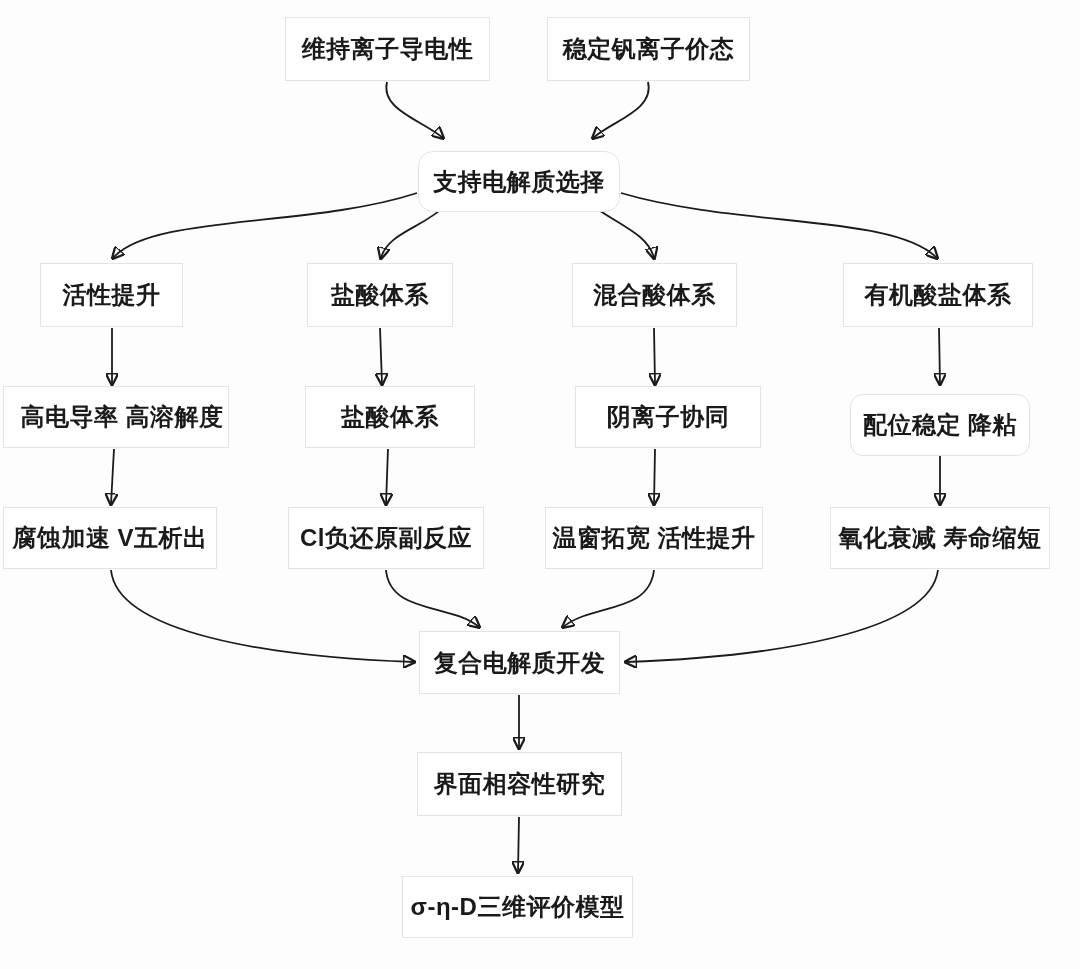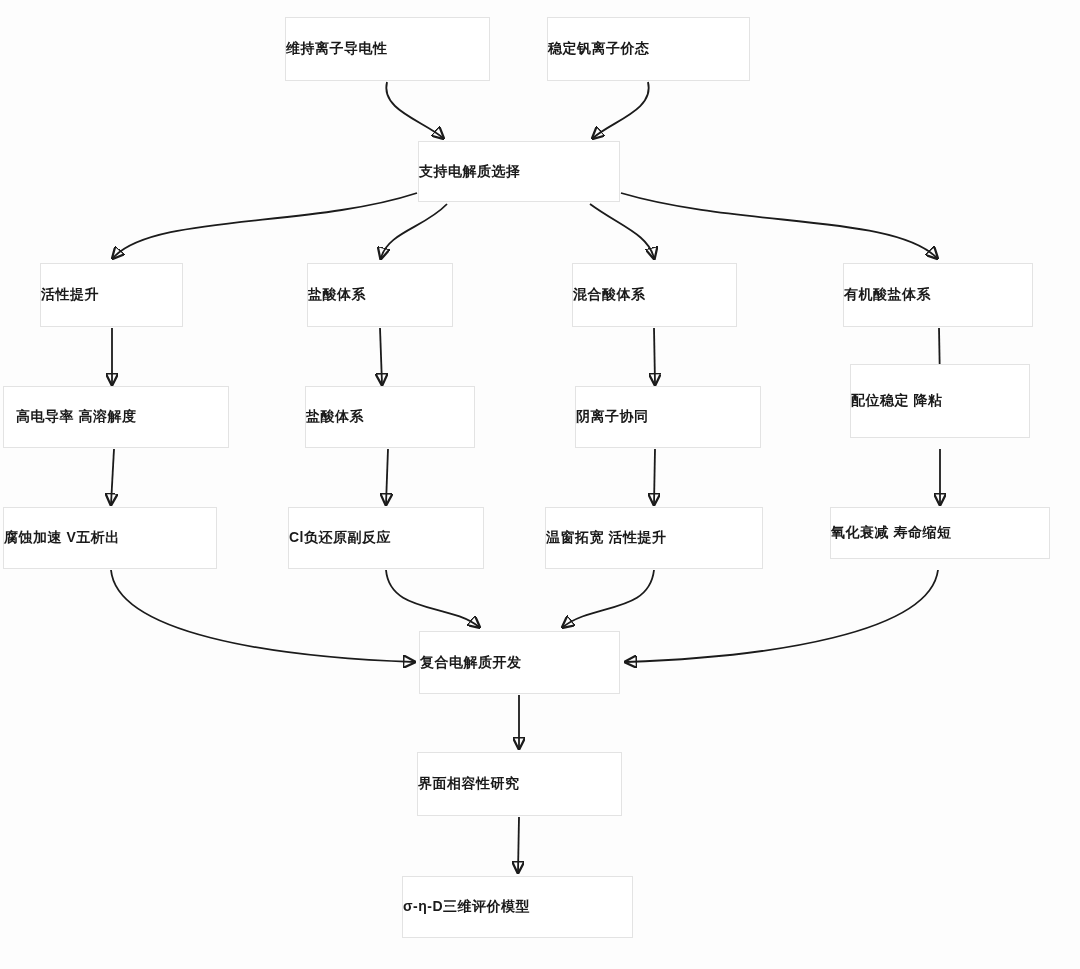"维持离子导电性" .node { font-size: 14px -> 24px; justify-content: none -> center }
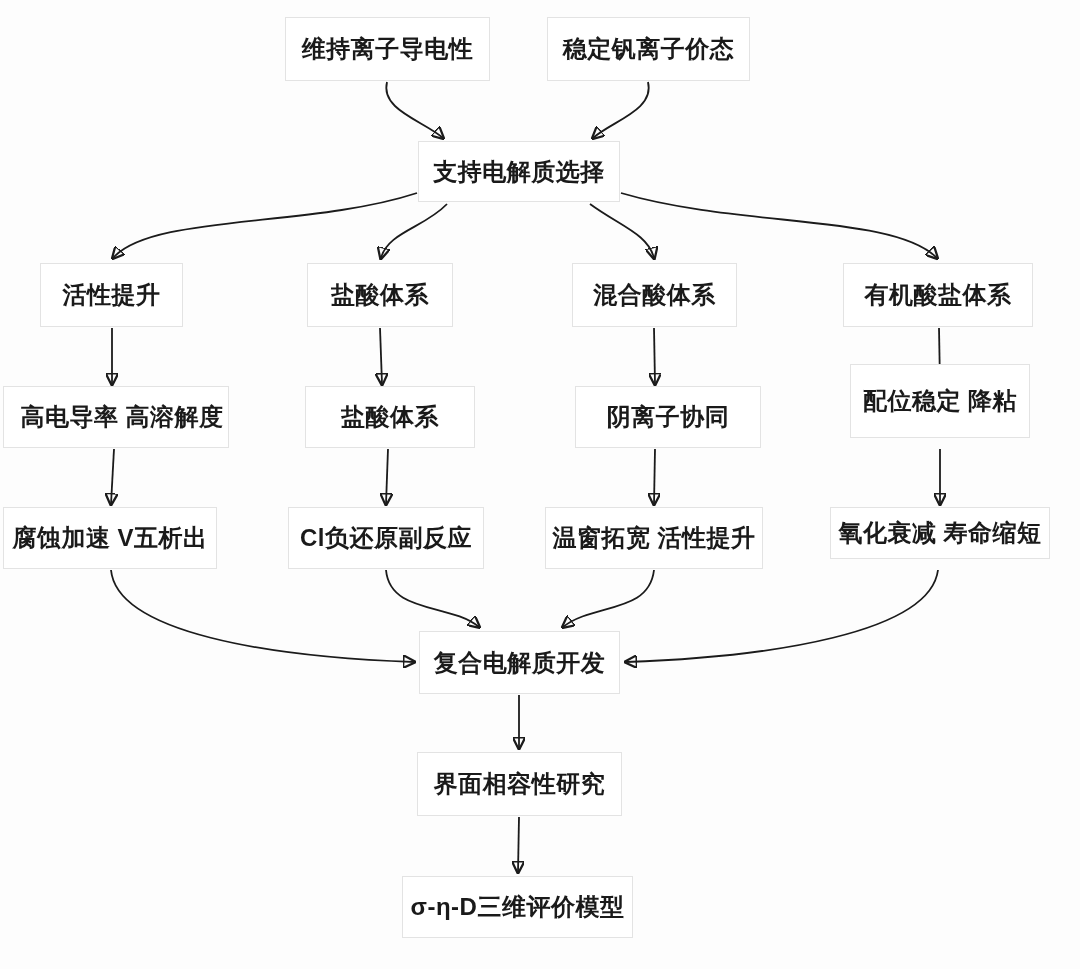"支持电解质选择" div.node { border-radius: none -> 15px; top: 141px -> 151px }
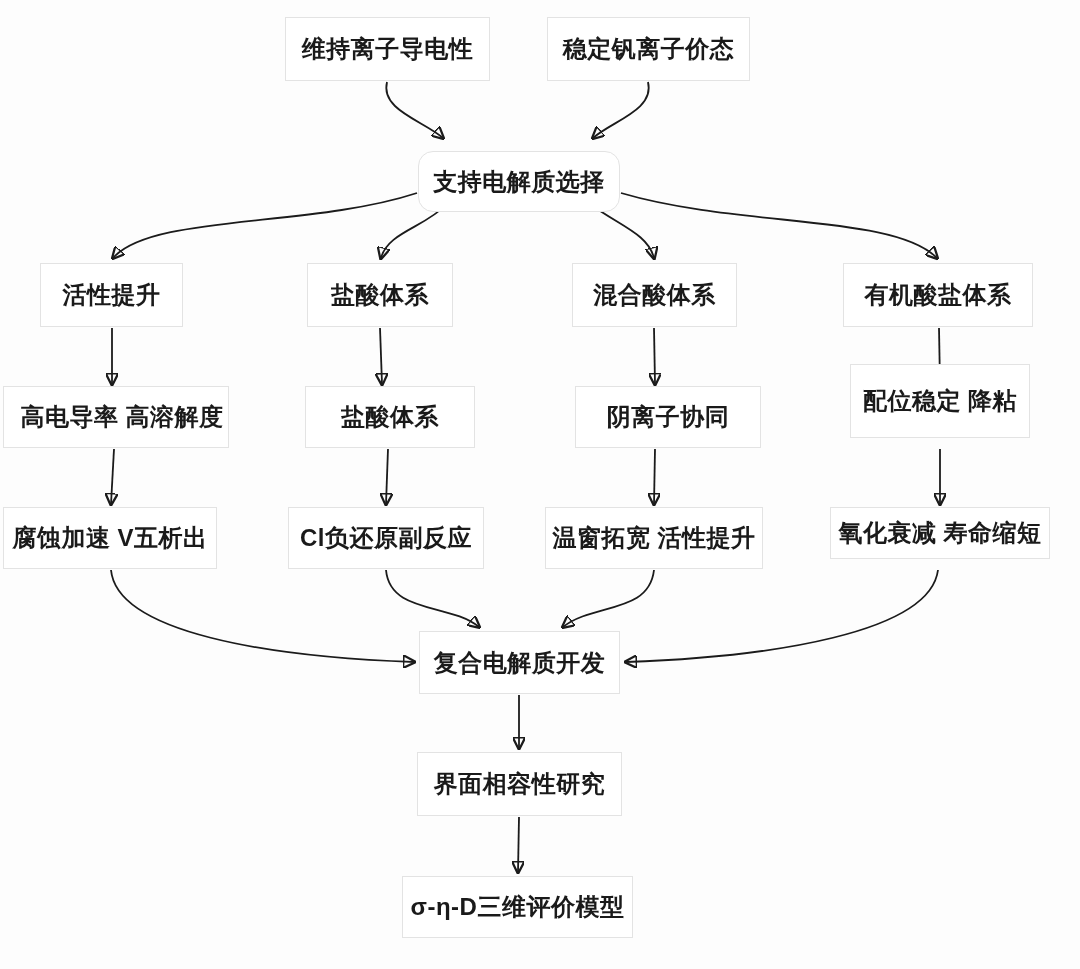"配位稳定 降粘" div.node { border-radius: none -> 13px; height: 74px -> 62px; top: 364px -> 394px }
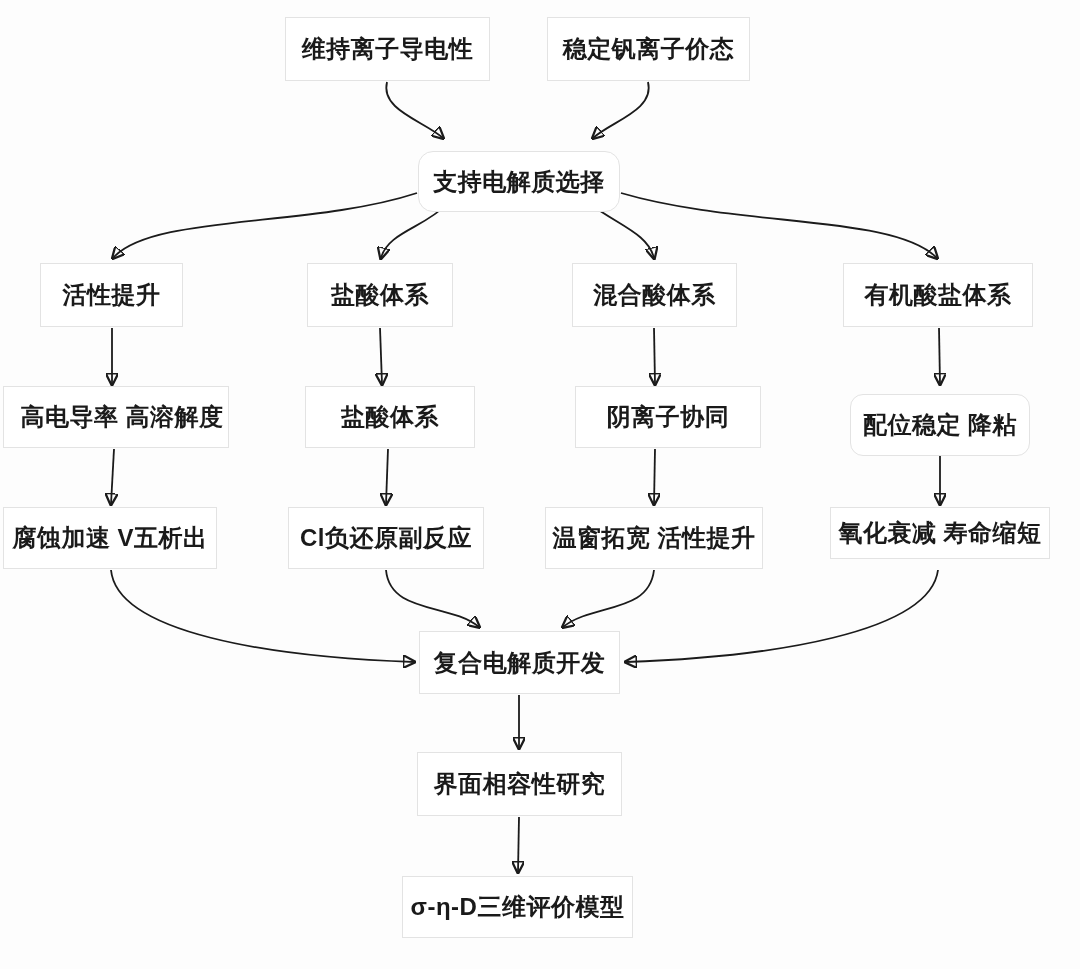"氧化衰减 寿命缩短" div.node { height: 52px -> 62px }
